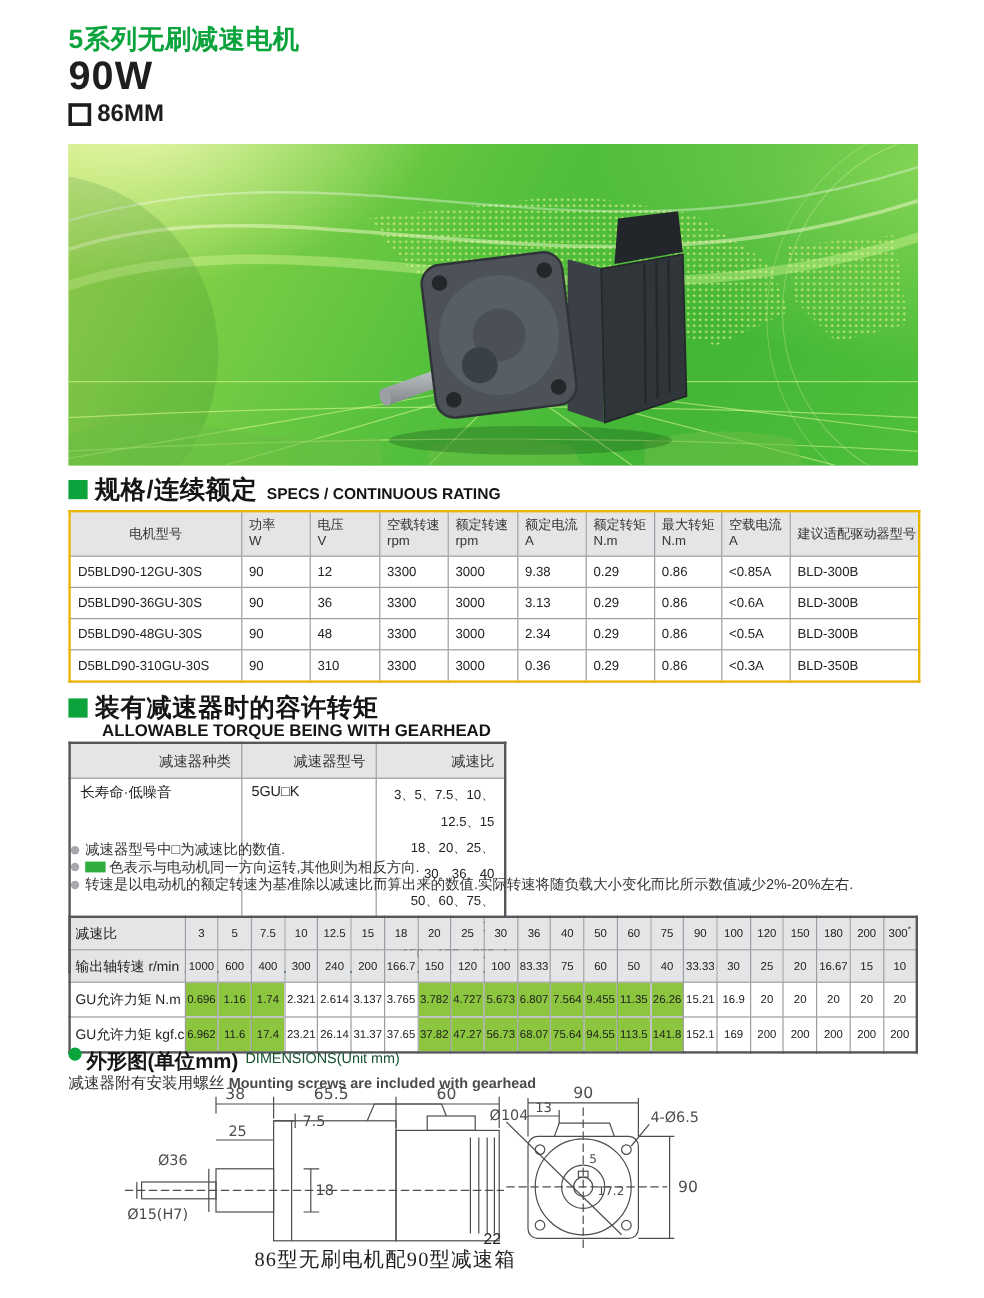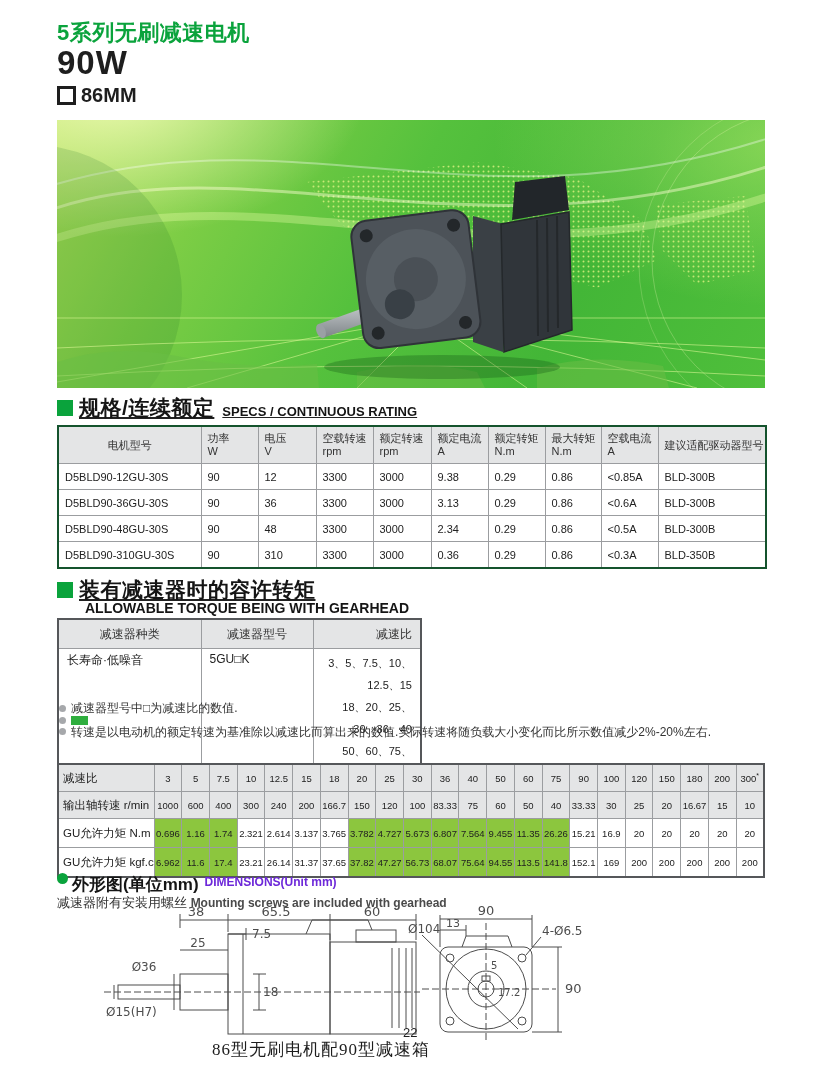"规格/连续额定" .sec-title { text-decoration: underline -> none }
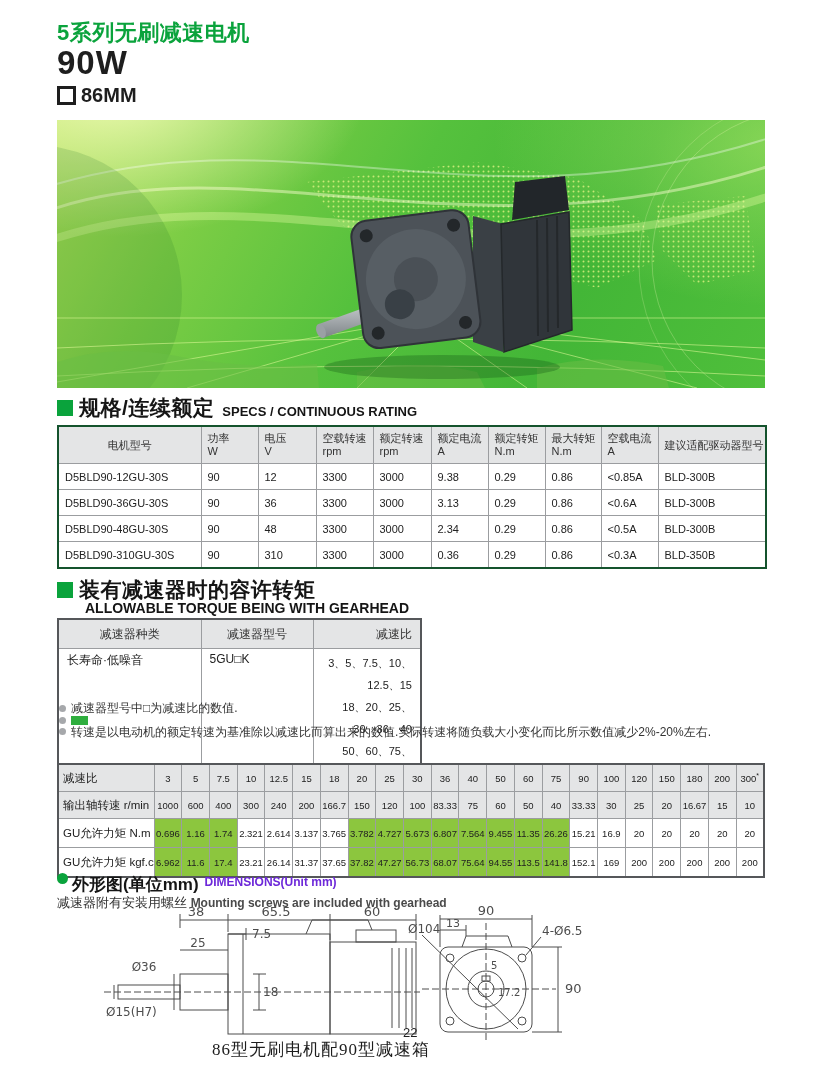"电机型号" .spec { border: 2px solid #14532d -> 2px solid #eab308 }
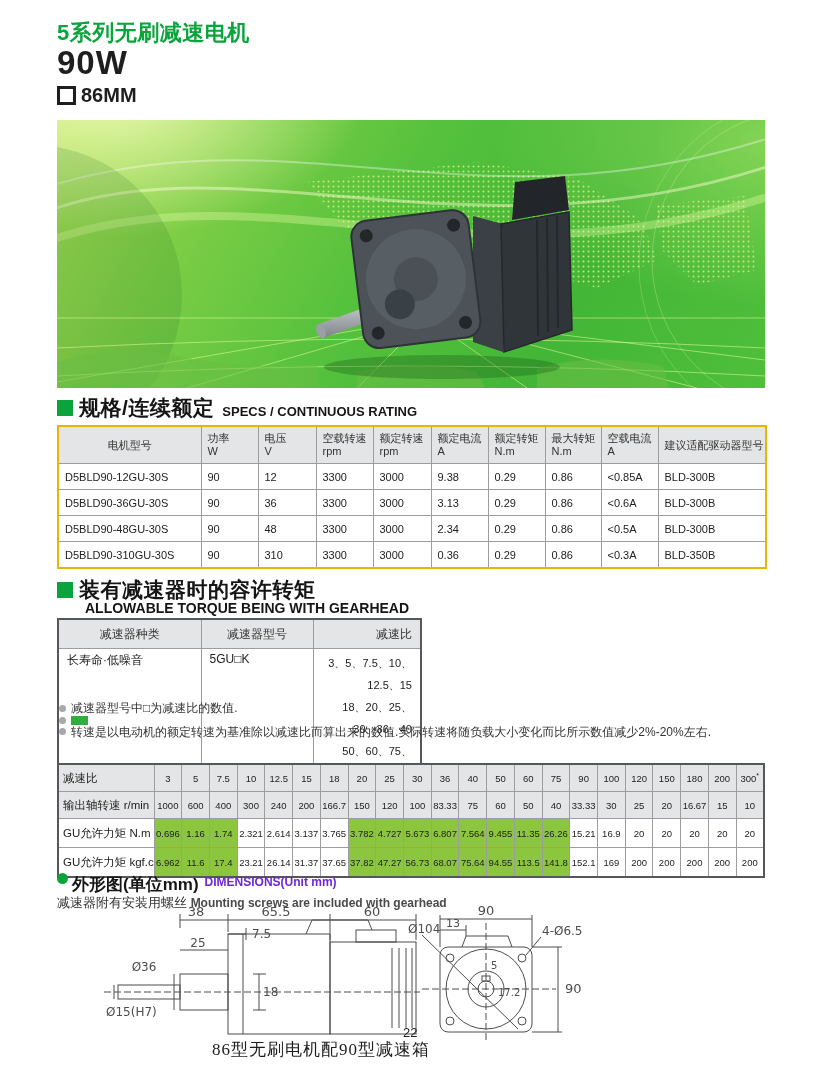"减速器种类" .gear thead th { text-align: center -> right }
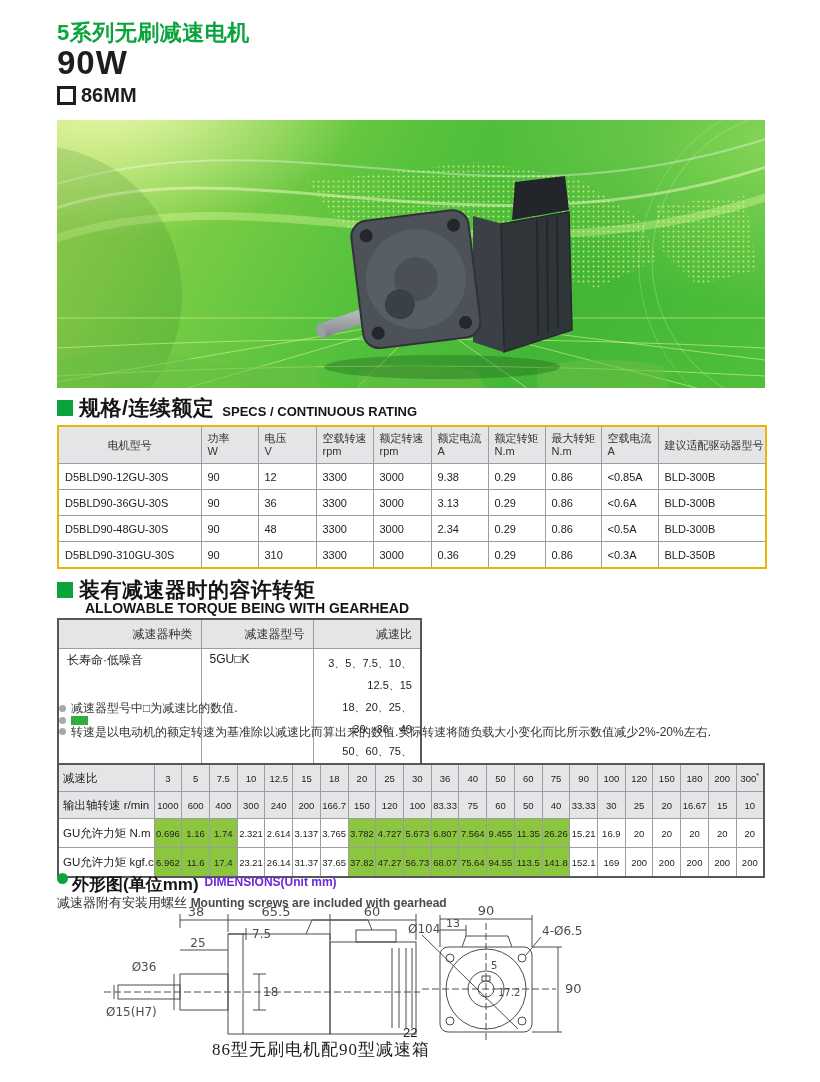"色表示与电动机同一方向运转,其他则为相反方向." span { html: none -> <span>色表示与电动机同一方向运转,其他则为相反方向.</span> }
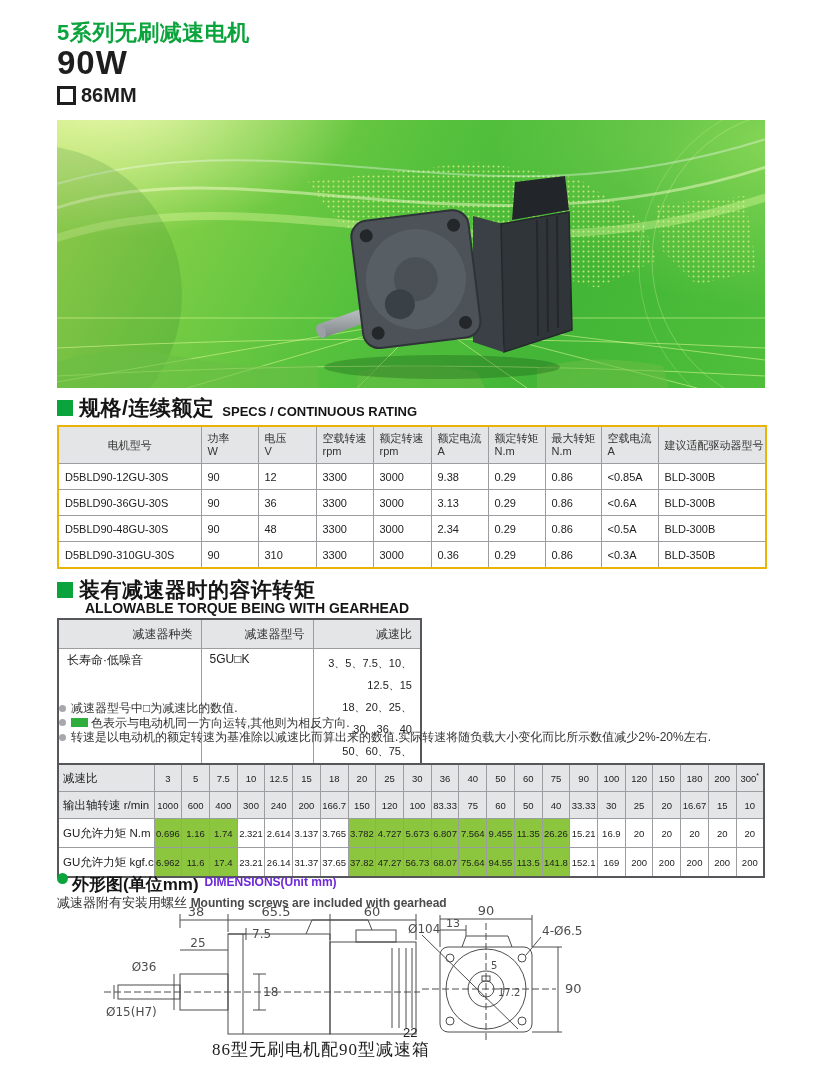"DIMENSIONS(Unit mm)" .s3-en { color: #6d28d9 -> #14532d; font-weight: bold -> normal }
